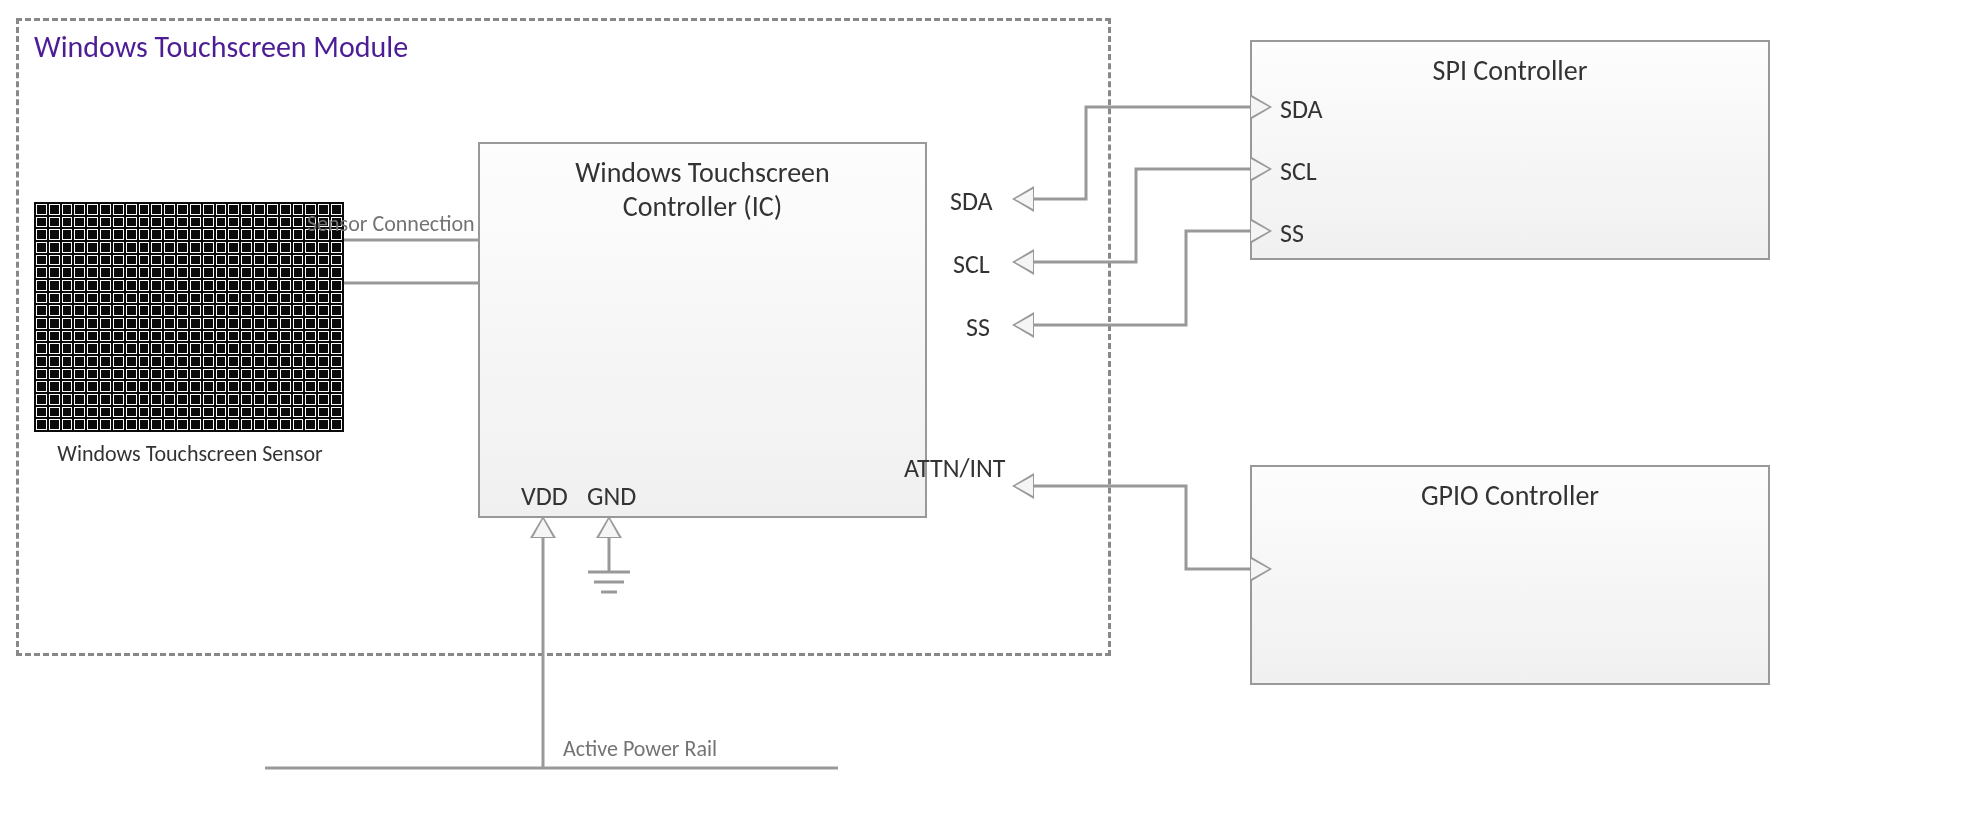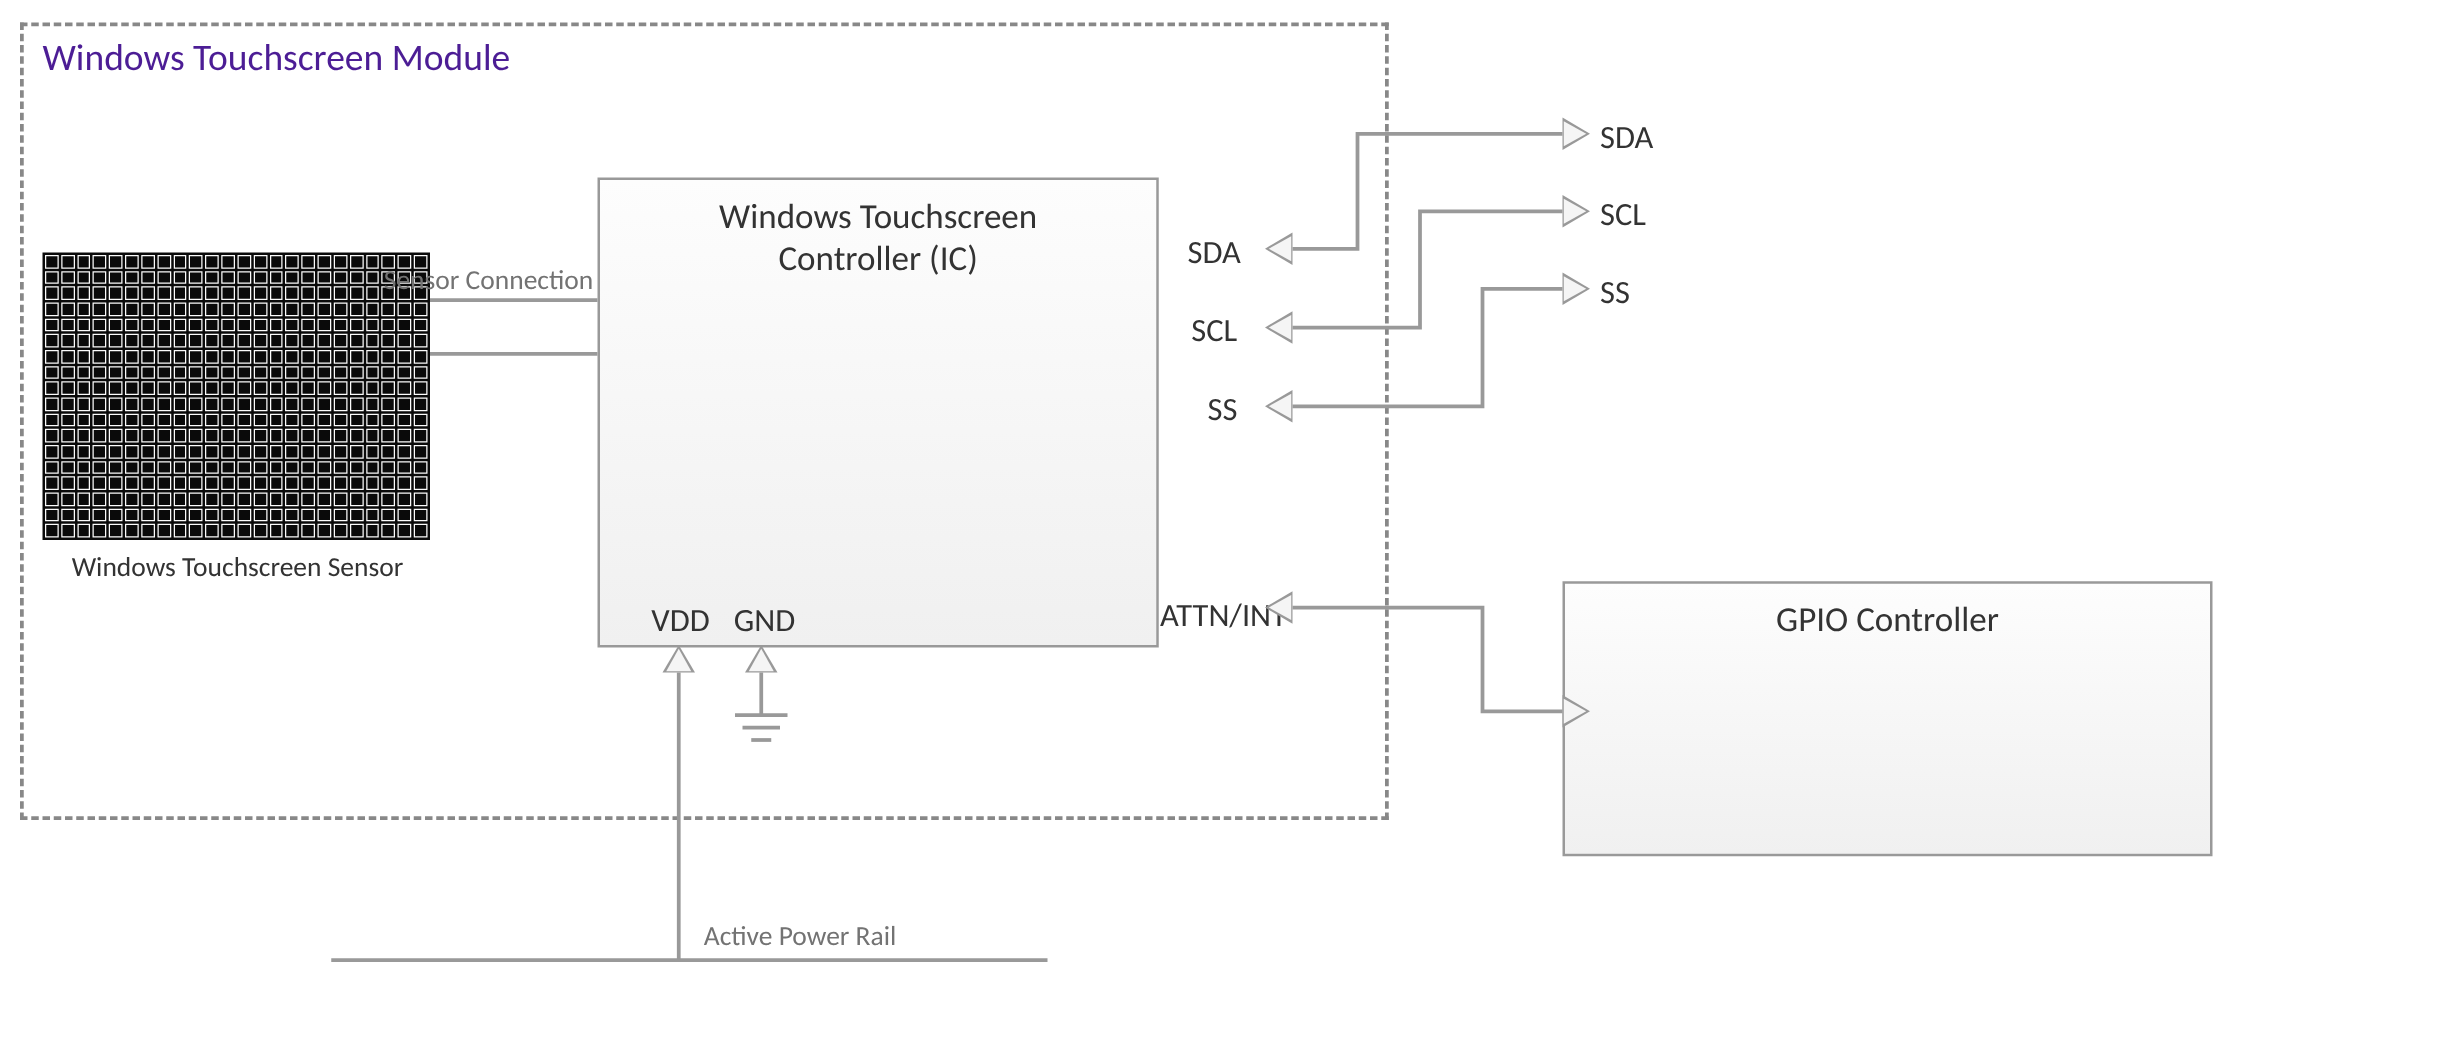"SPI Controller" div.block { html: none -> <div> <div>SPI Controller</div> </div> }
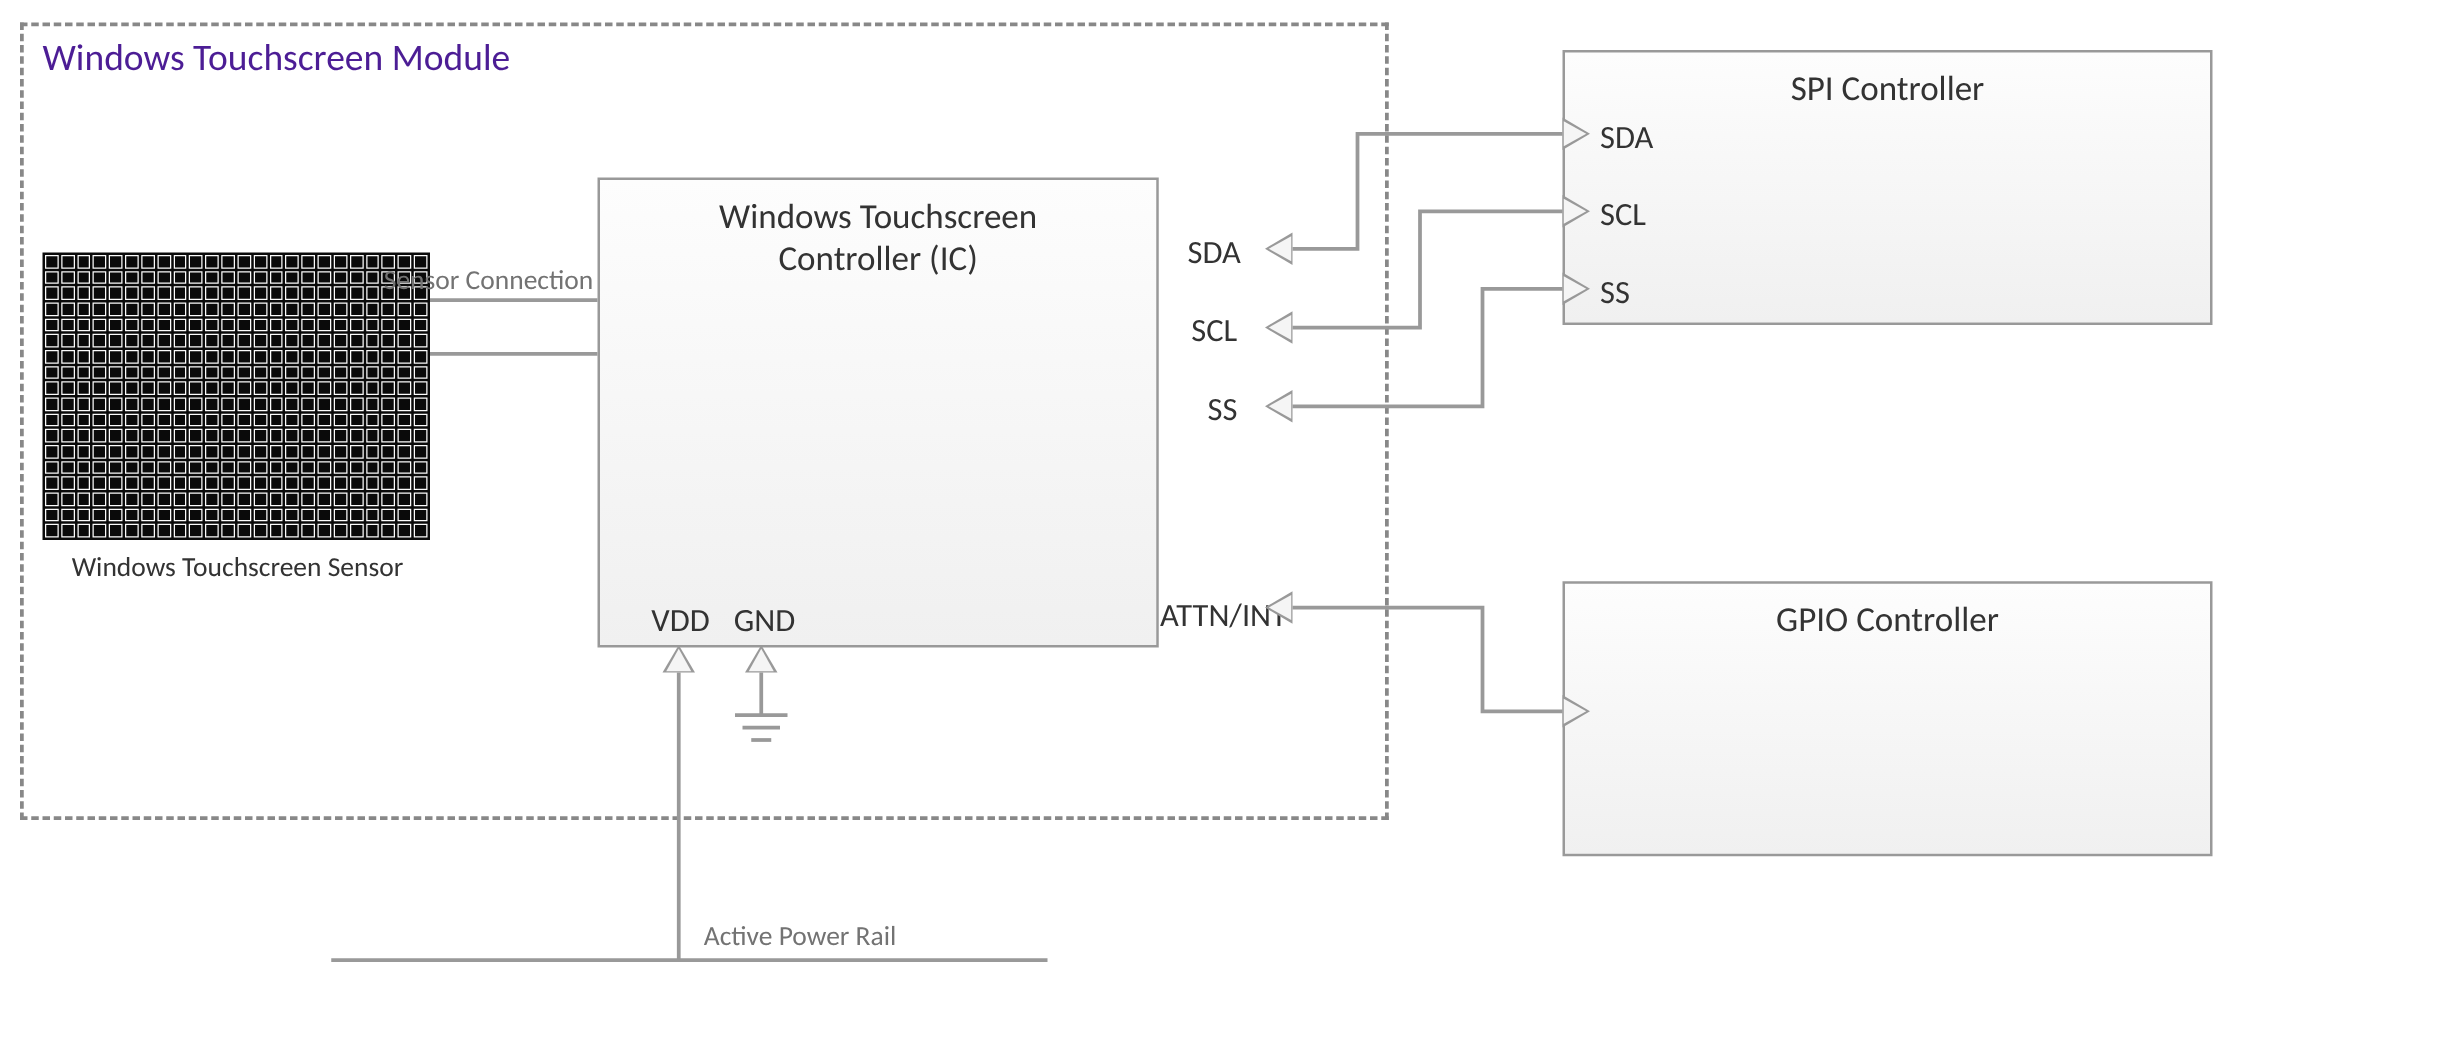"ATTN/INT" div.pin-label { margin-left: 24px -> none; top: 476px -> 452px }
